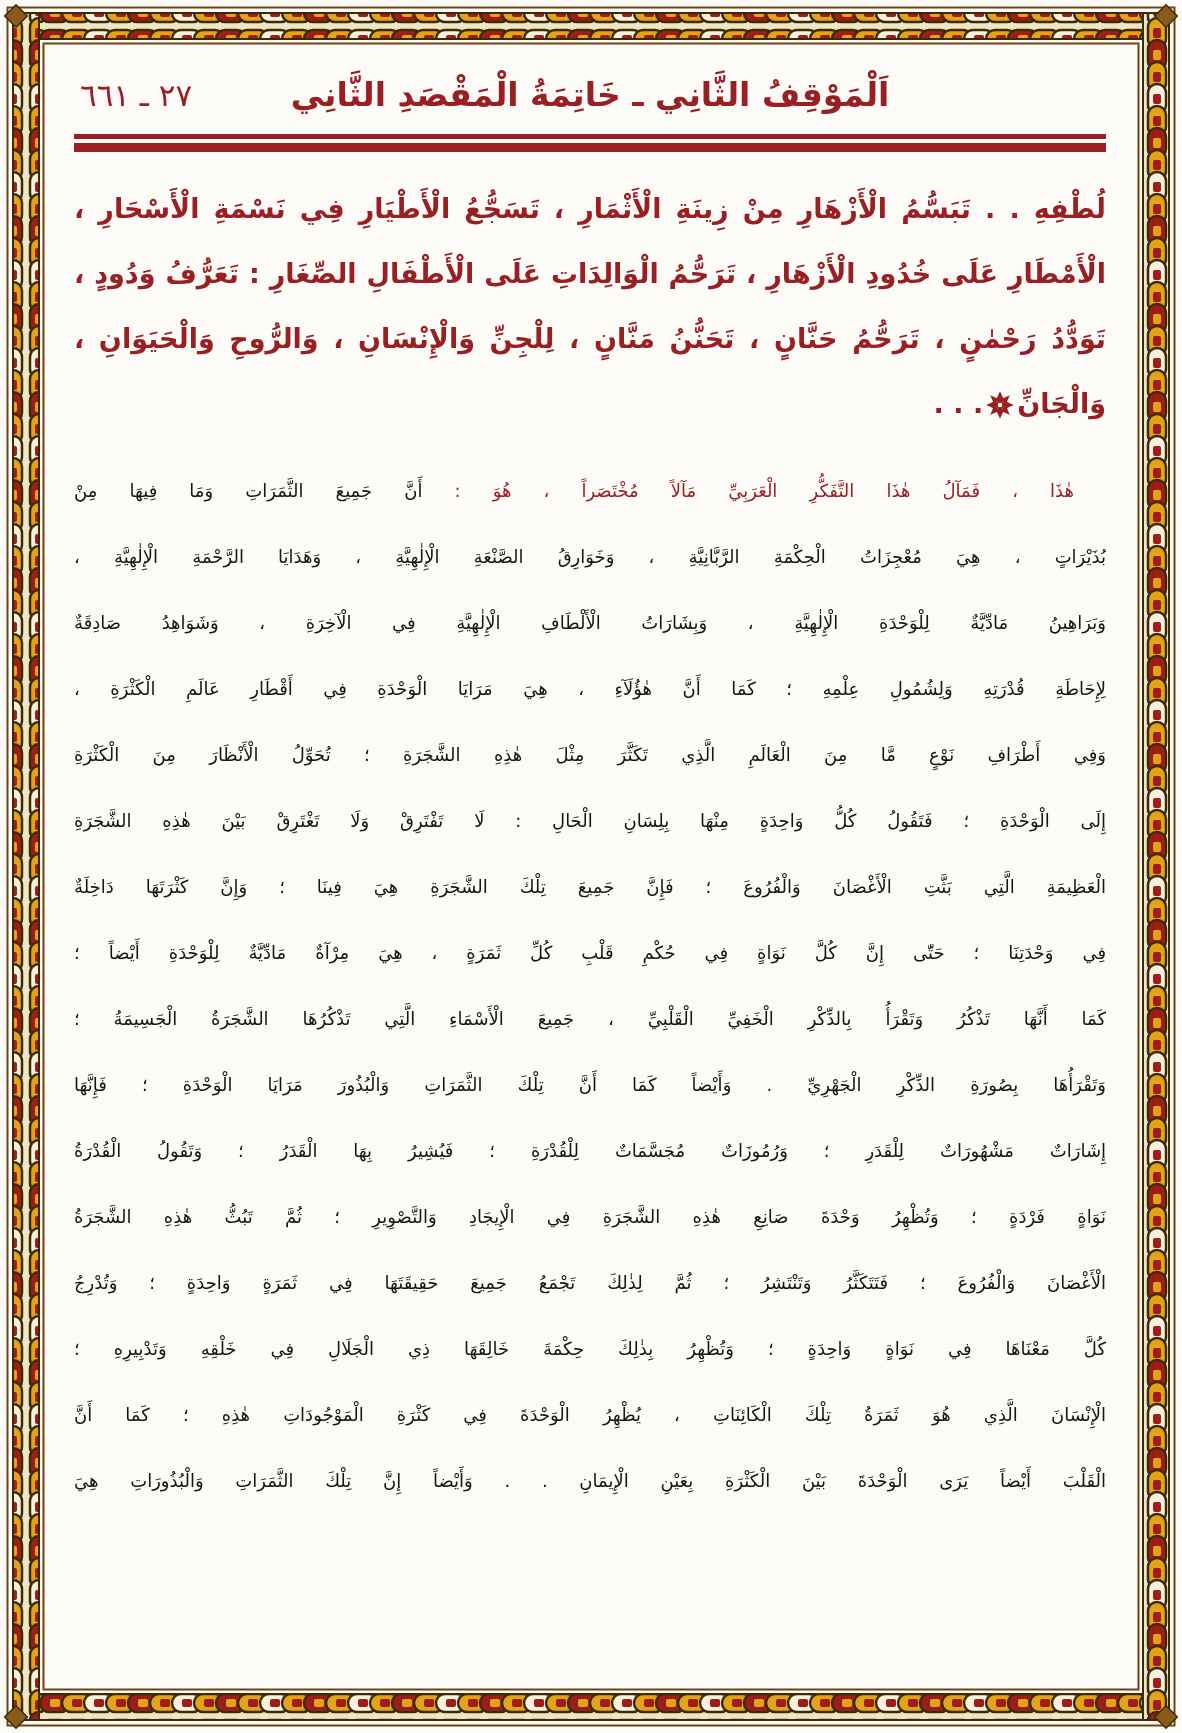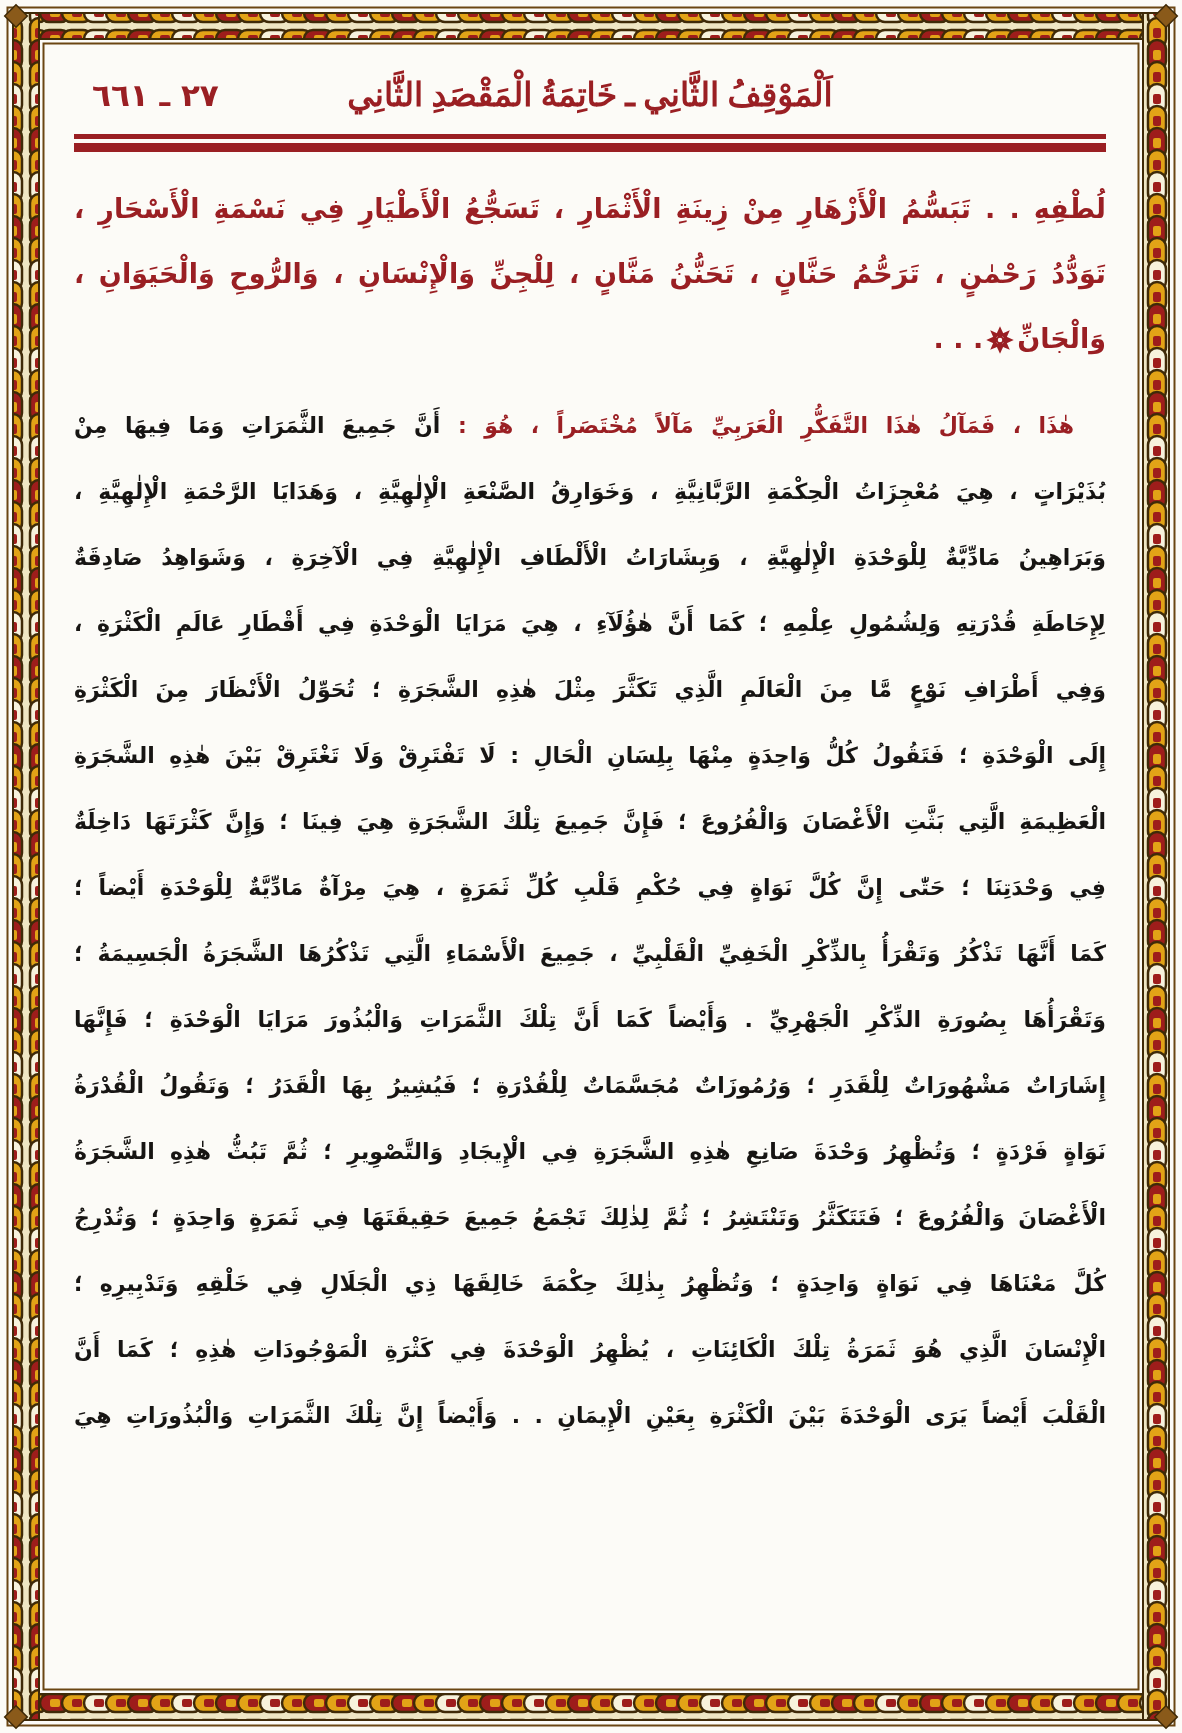"٢٧ ـ ٦٦١" .hdr-num { font-weight: bold -> normal; left: 18px -> 6px }
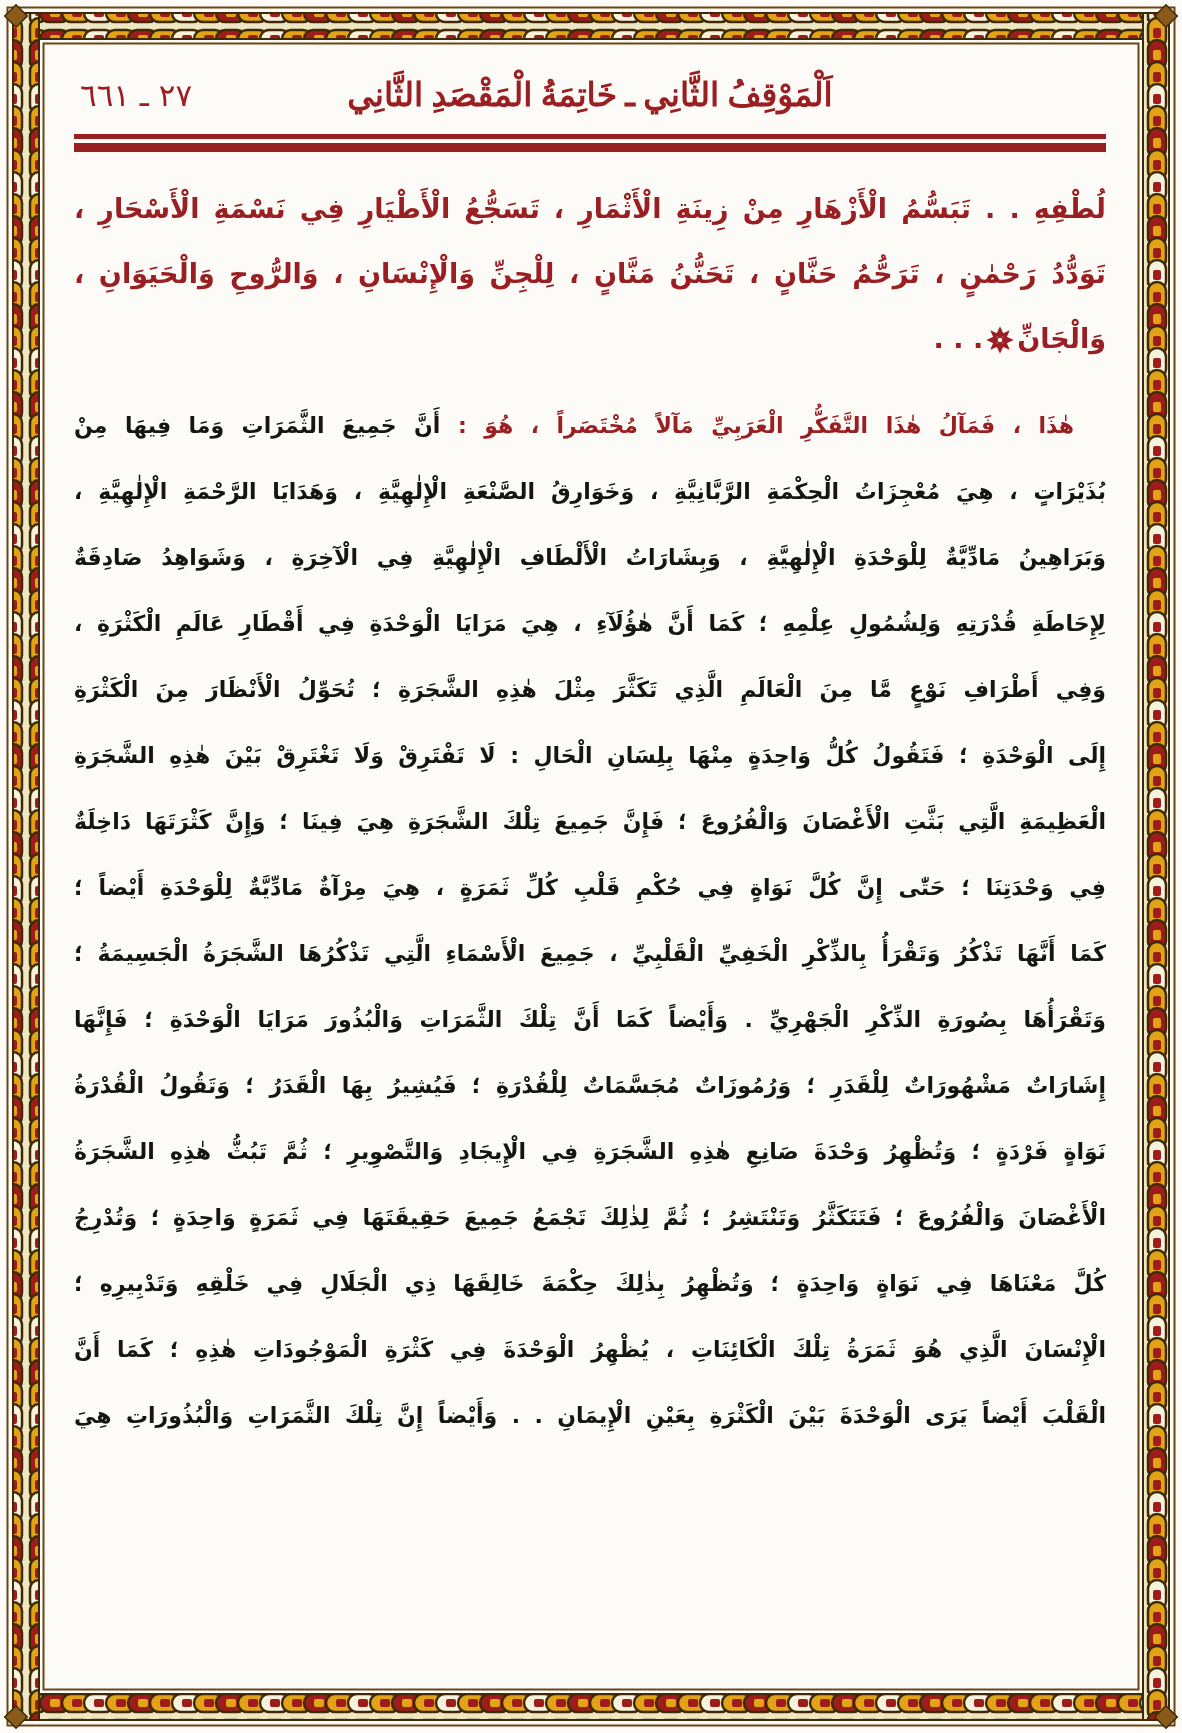"اَلْمَوْقِفُ الثَّانِي ـ خَاتِمَةُ" .hdr-title { font-family: Liberation Serif, serif -> none }
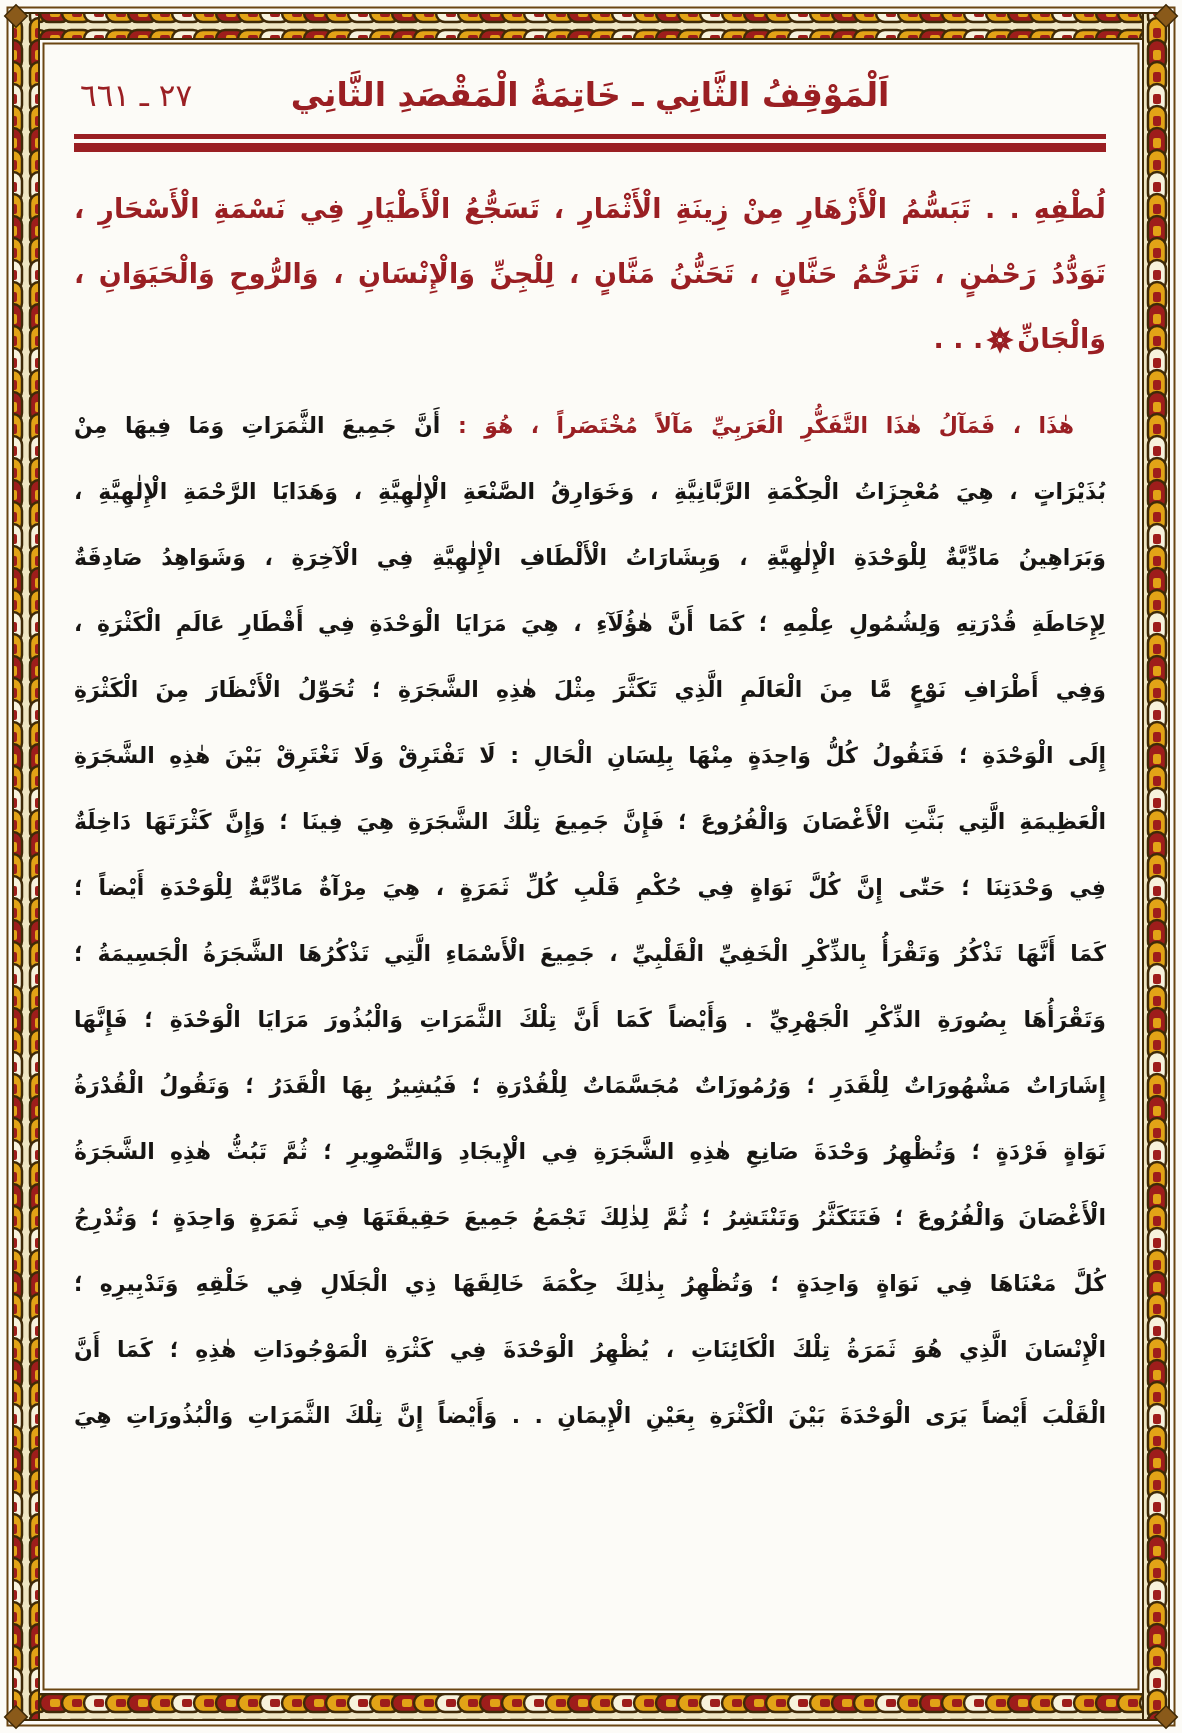"الْأَمْطَارِ عَلَى خُدُودِ الْأَزْهَارِ" div.ln { html: none -> <div>الْأَمْطَارِ عَلَى خُدُودِ الْأَزْهَارِ ، تَرَحُّمُ الْوَالِدَاتِ عَلَى الْأَطْفَالِ الصِّغَارِ : تَعَرُّفُ وَدُودٍ ،</div> }
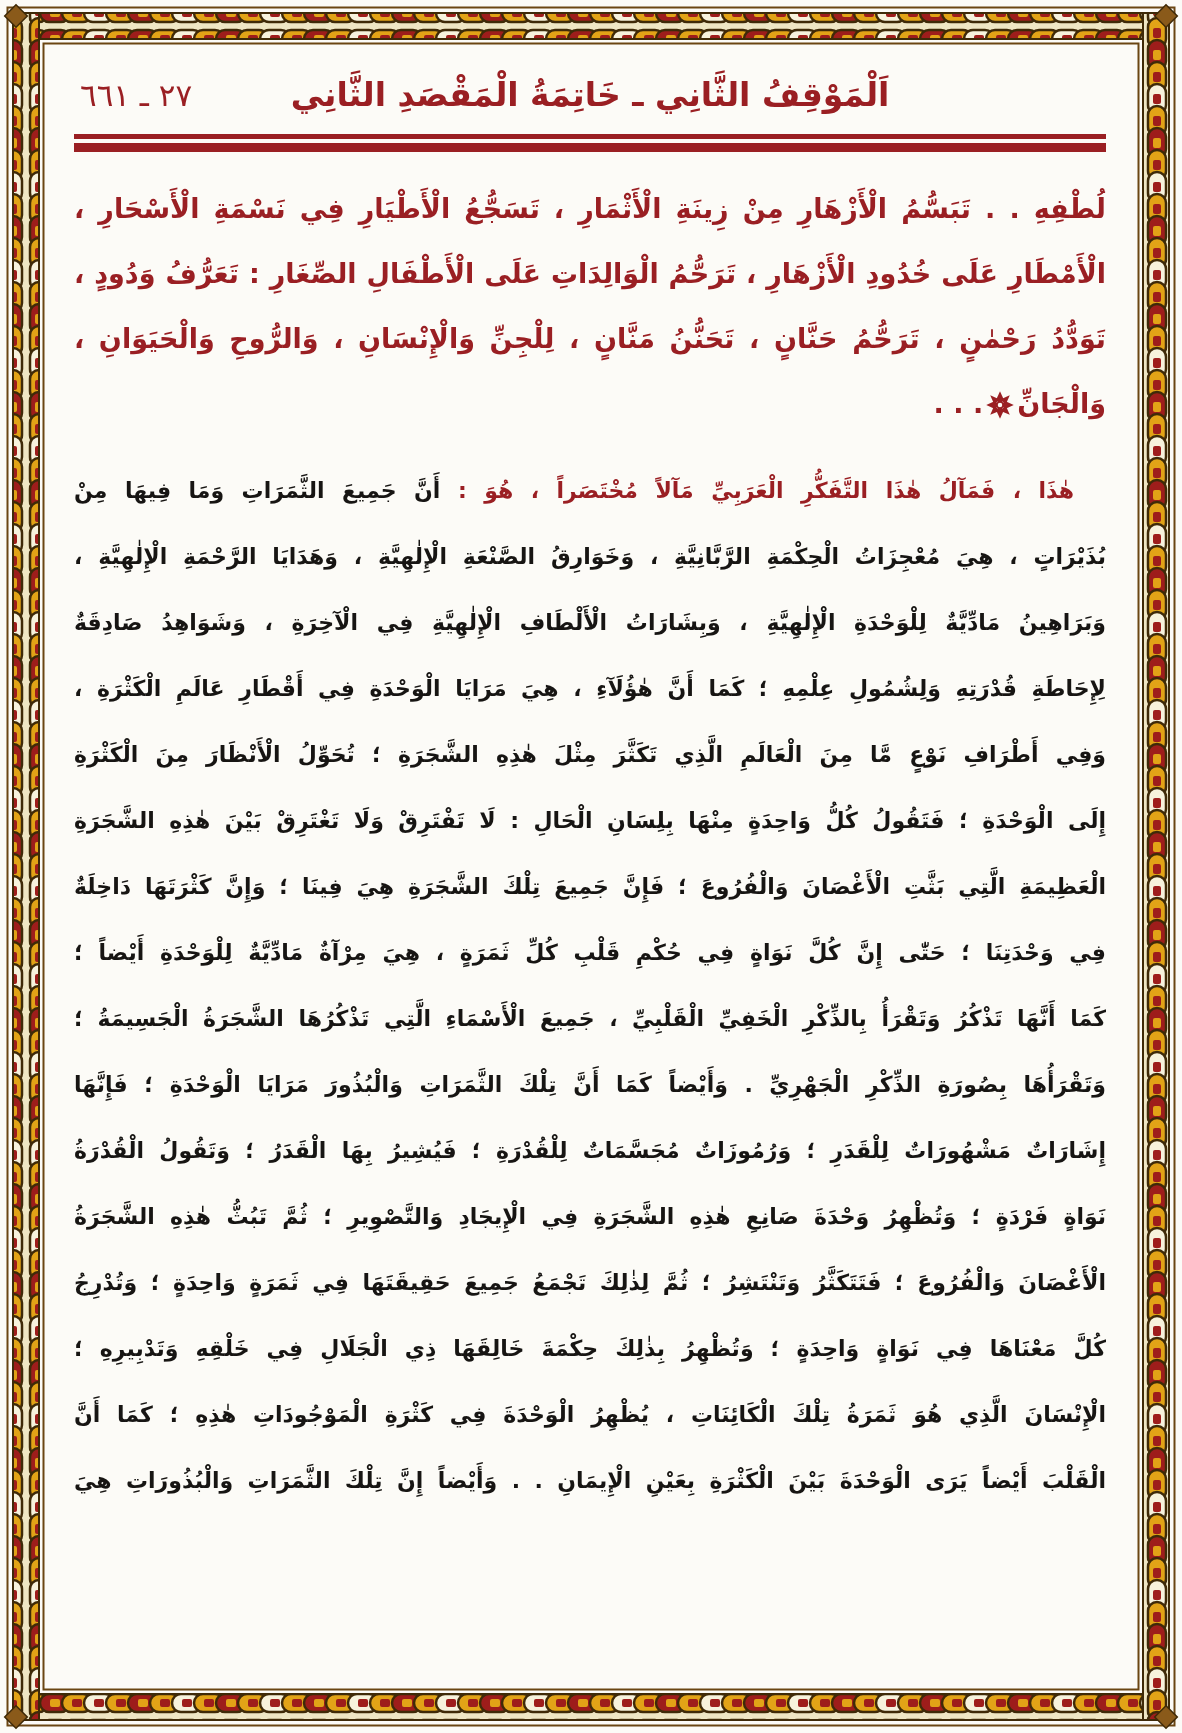"هٰذَا ، فَمَآلُ هٰذَا التَّفَكُّرِ" .p2 { font-size: 22px -> 18px; font-weight: bold -> normal }
